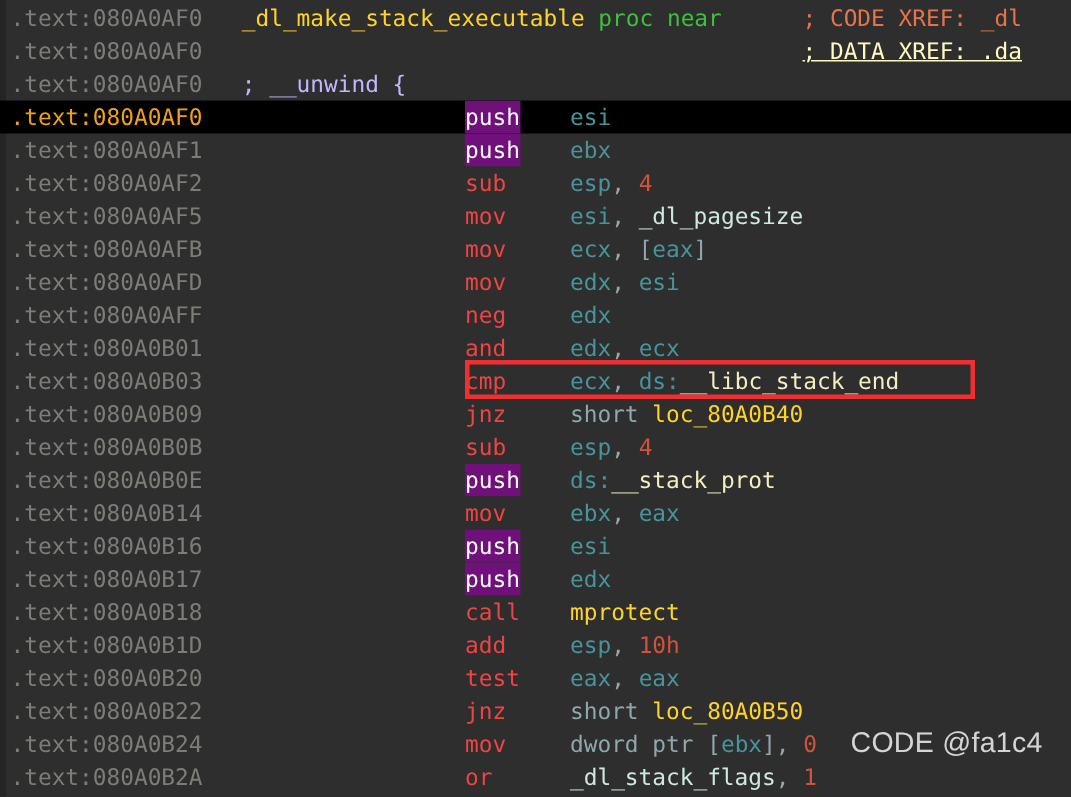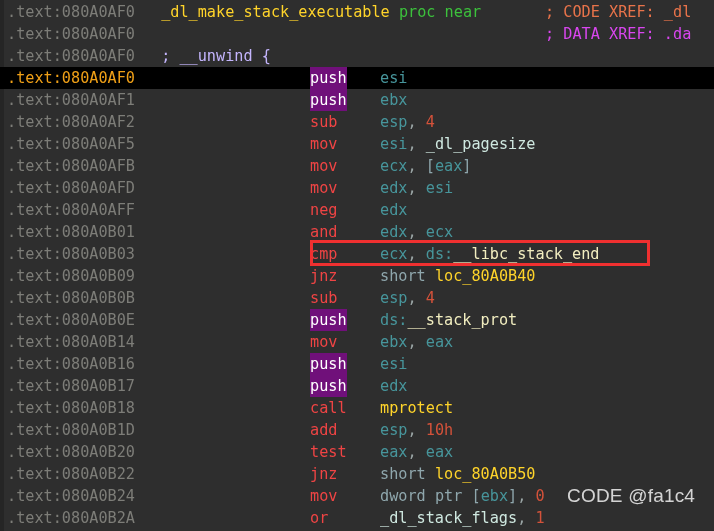"; CODE XREF: _dl" .cmt-col { margin-left: 10px -> none }
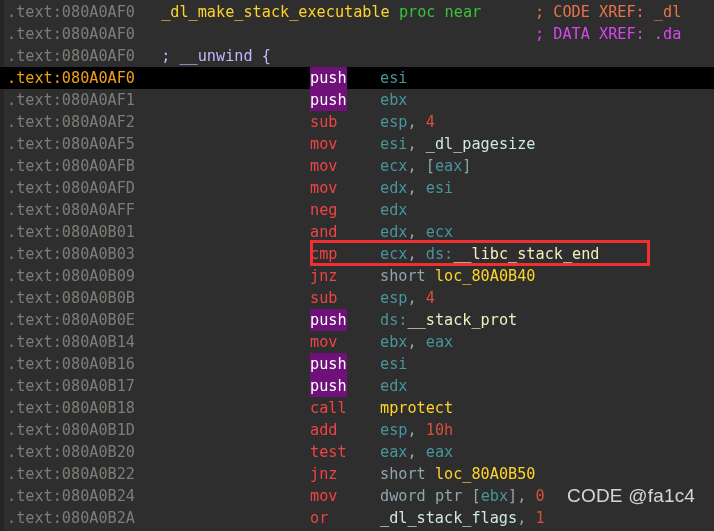"; DATA XREF: .da" .xref-data { color: #d946ef -> #fef9c3; text-decoration: none -> underline }
